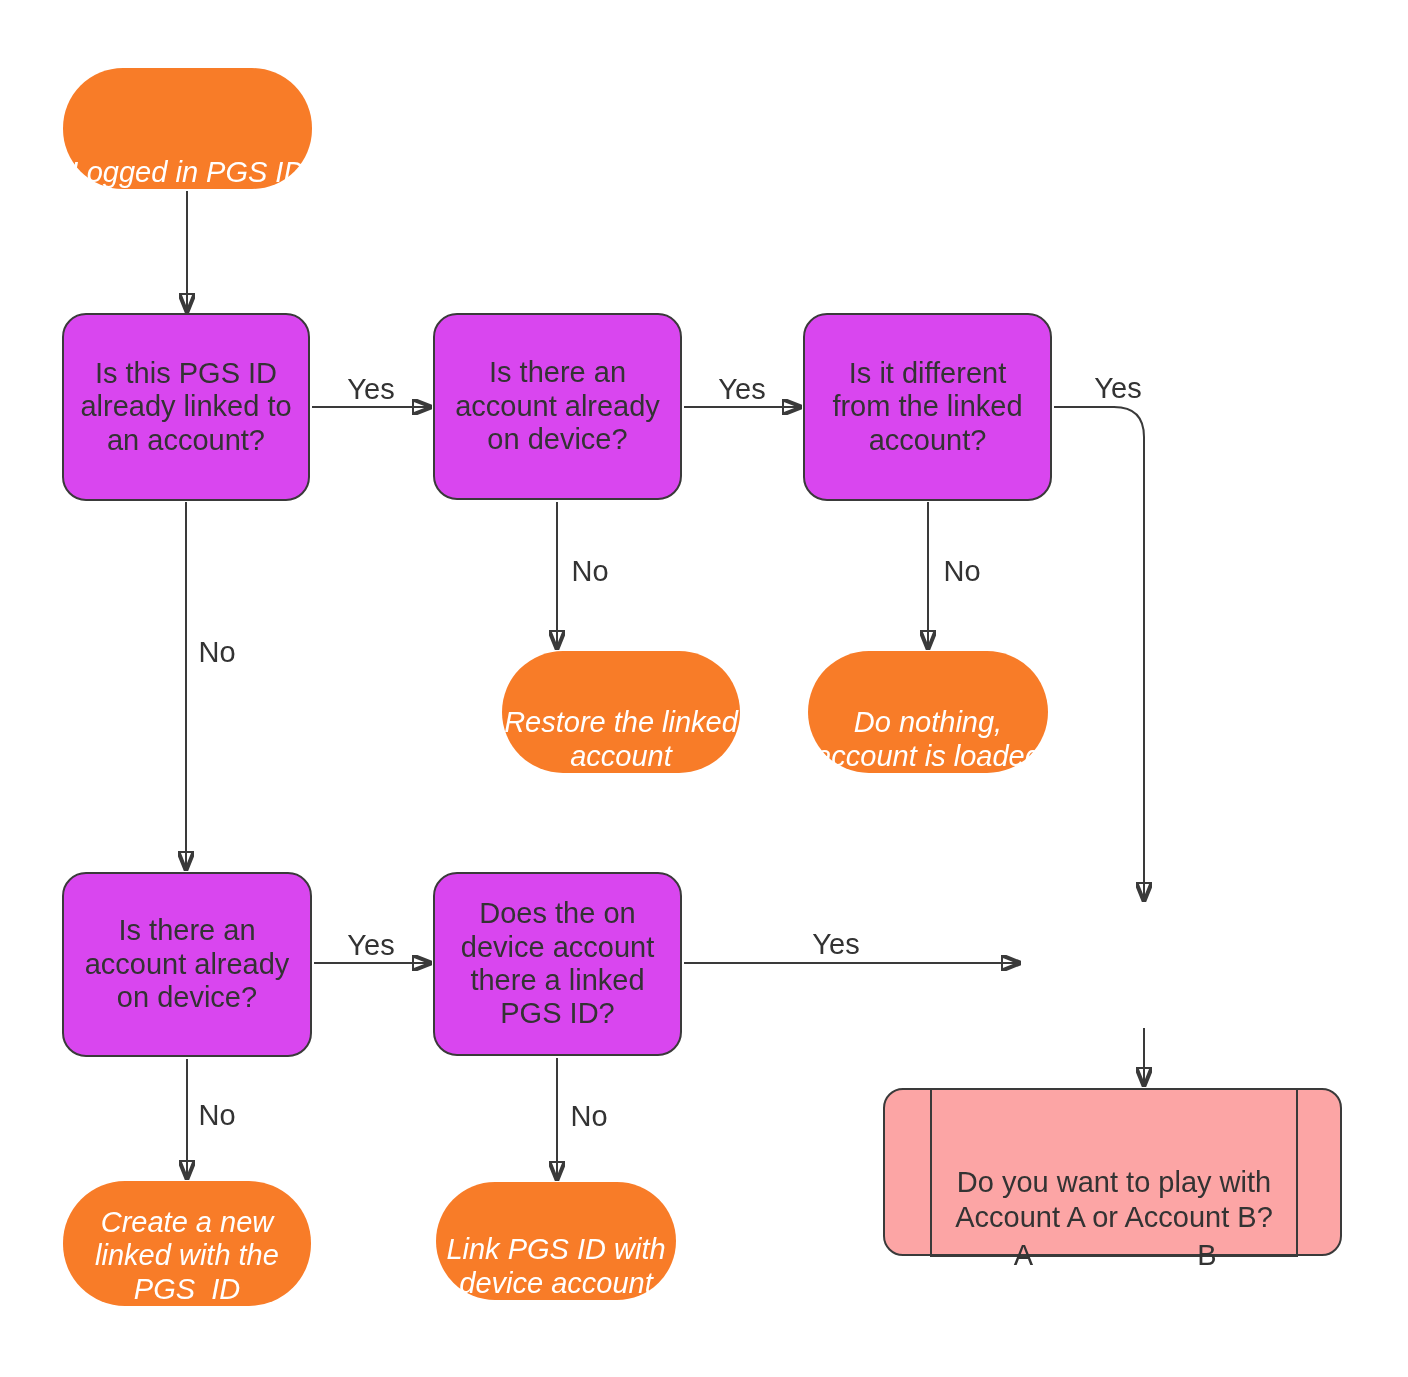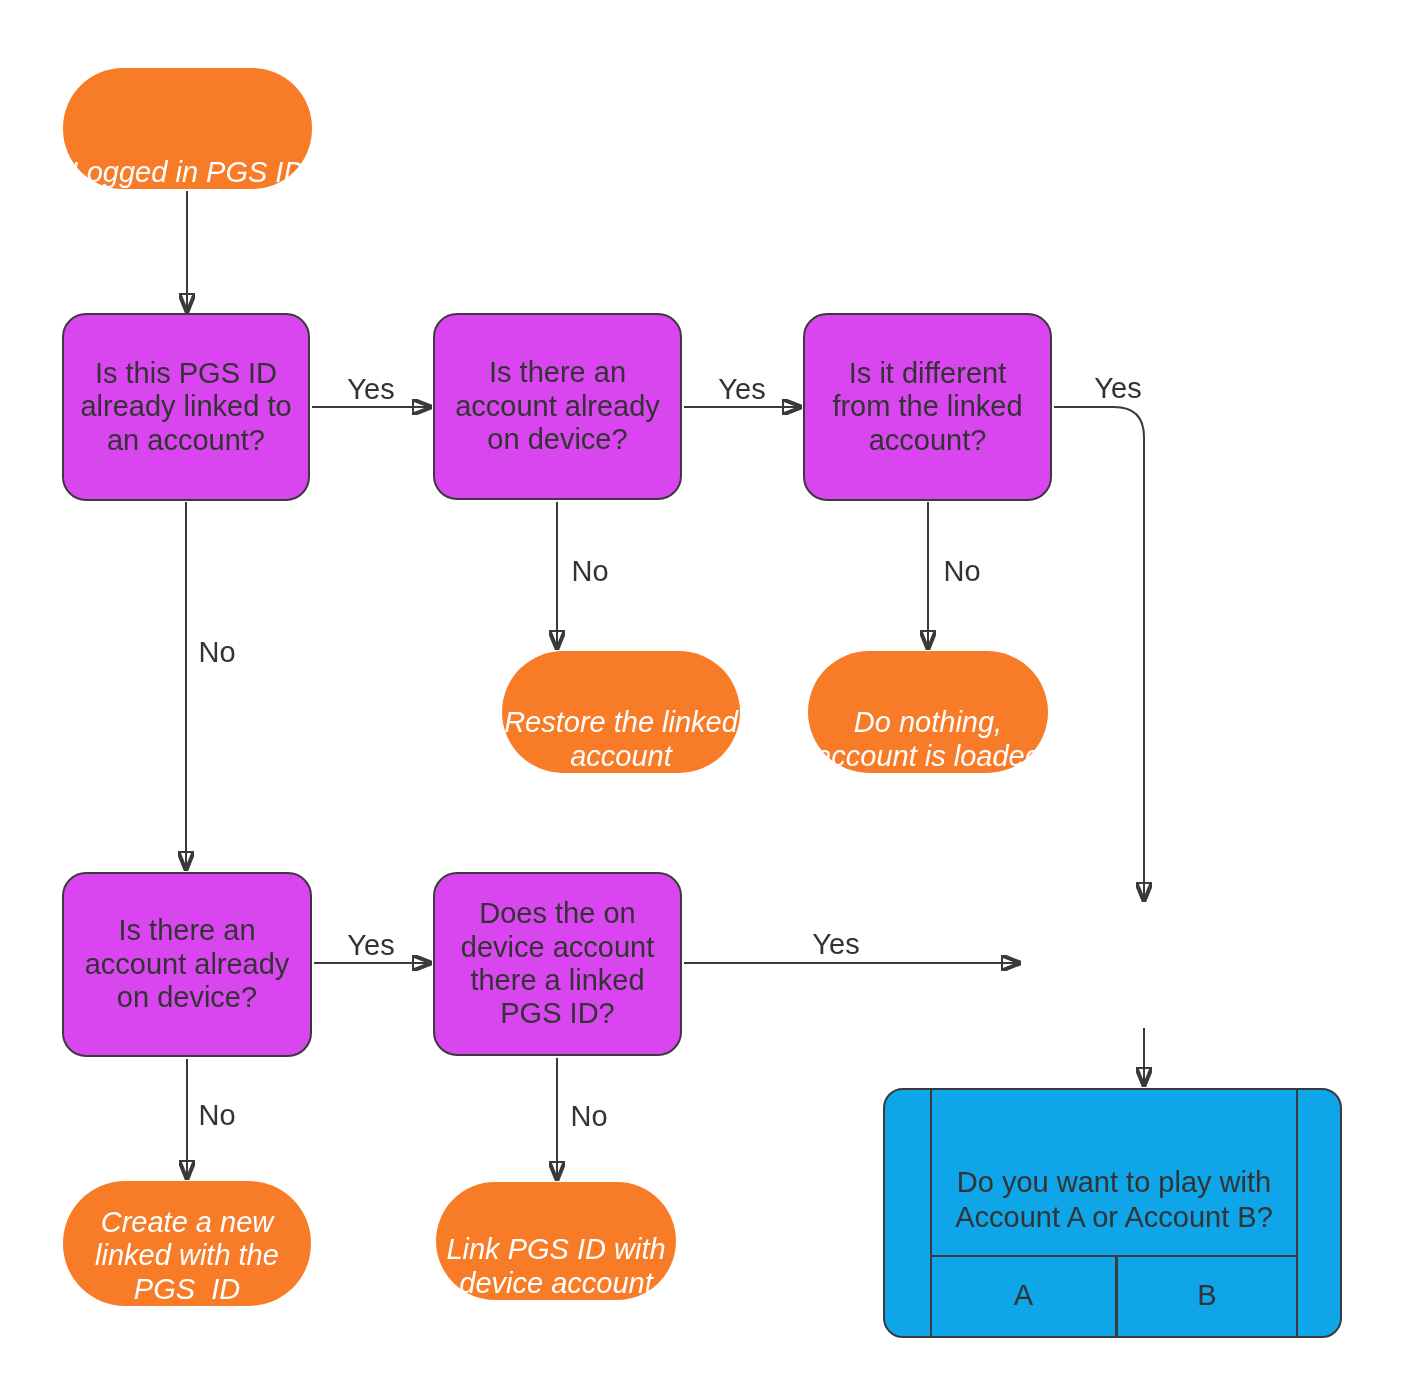"Do you want to play" #node-dialog { background: #0ea5e9 -> #fca5a5; height: 250px -> 168px }
